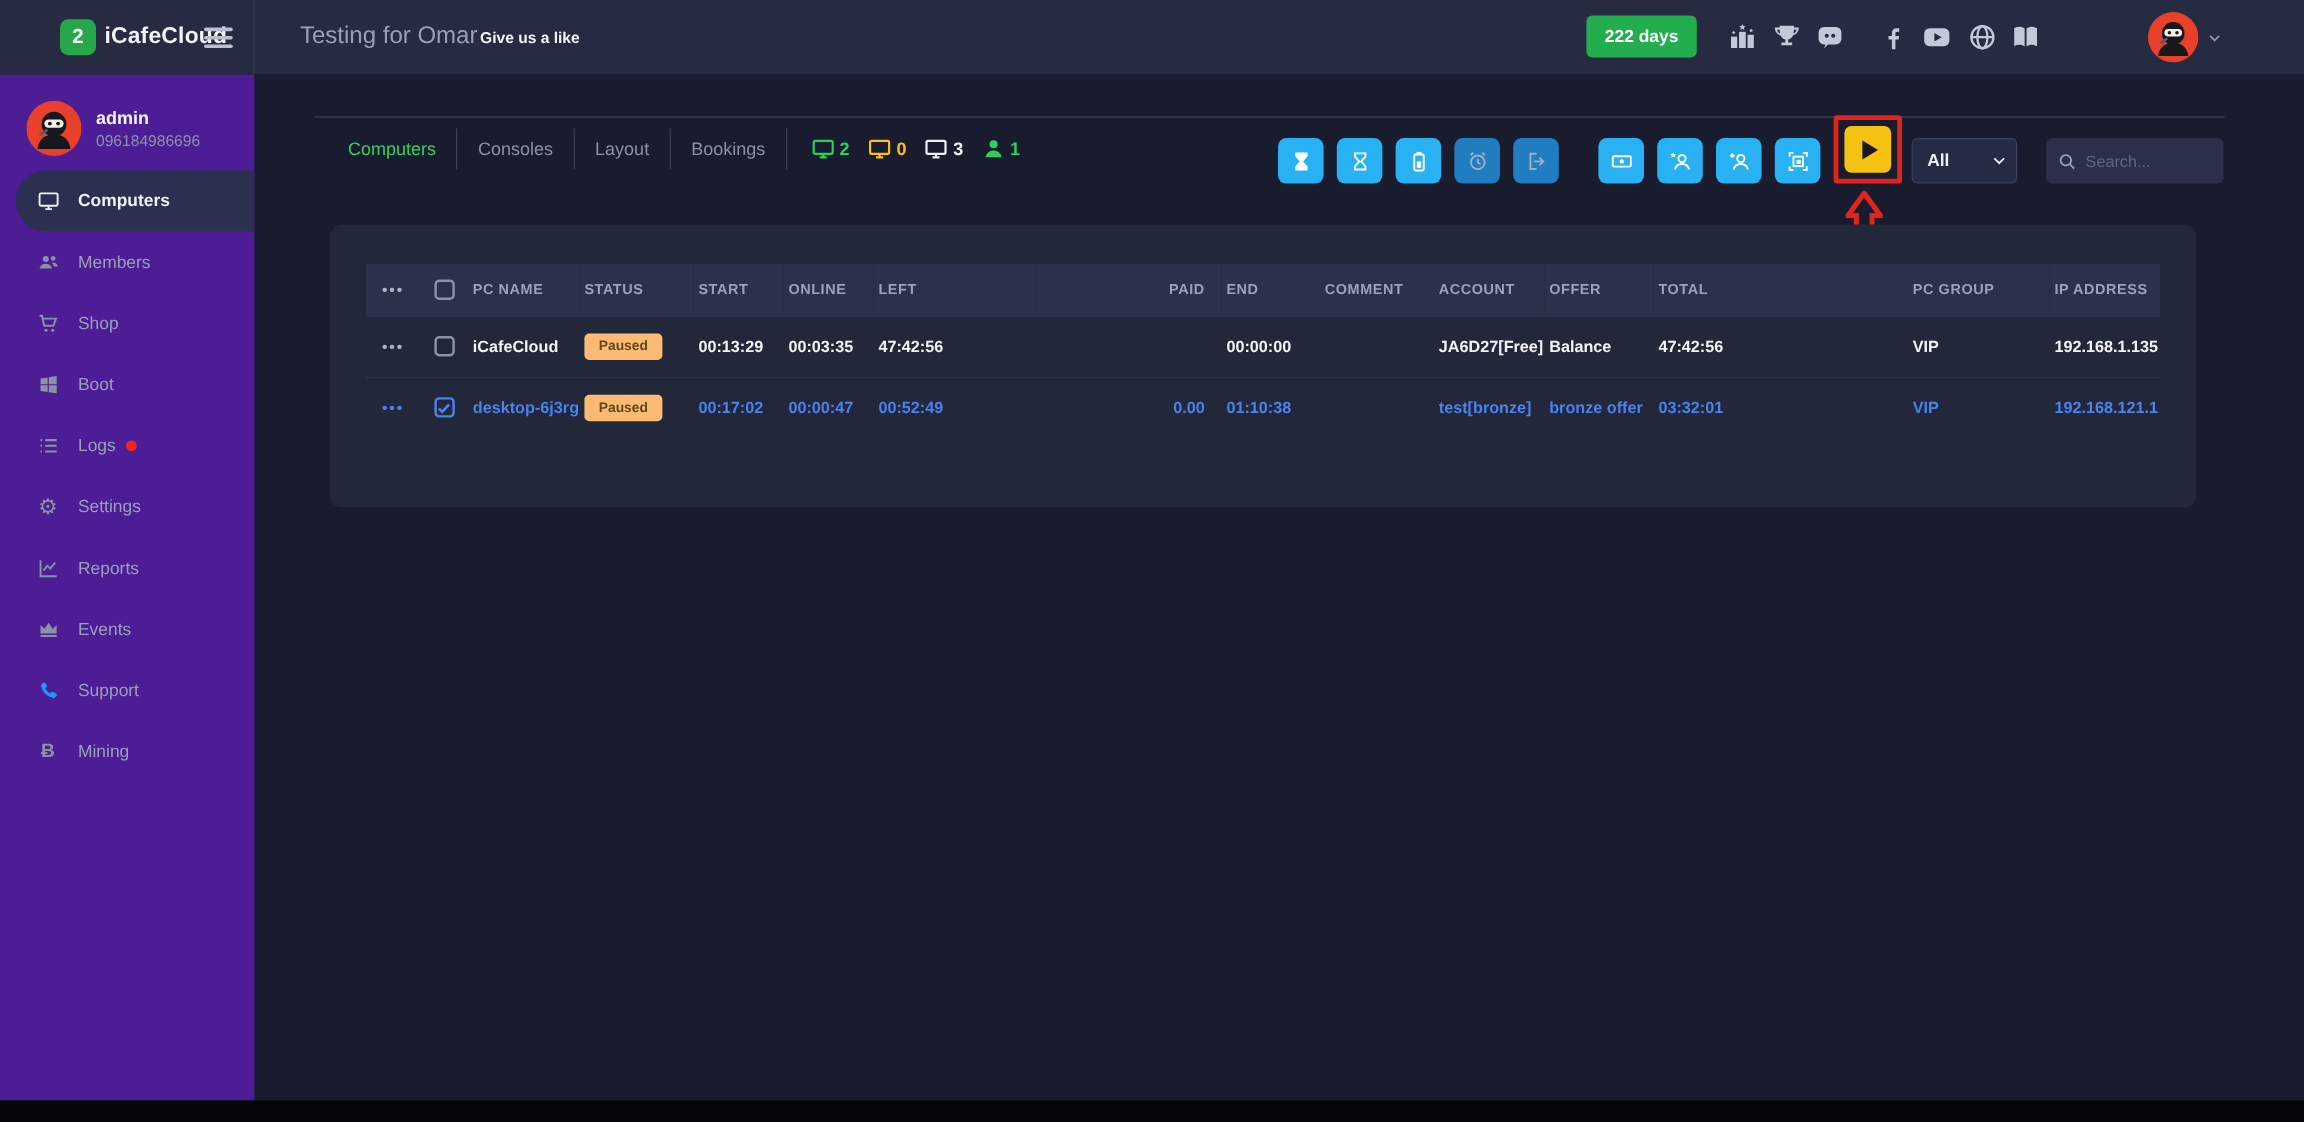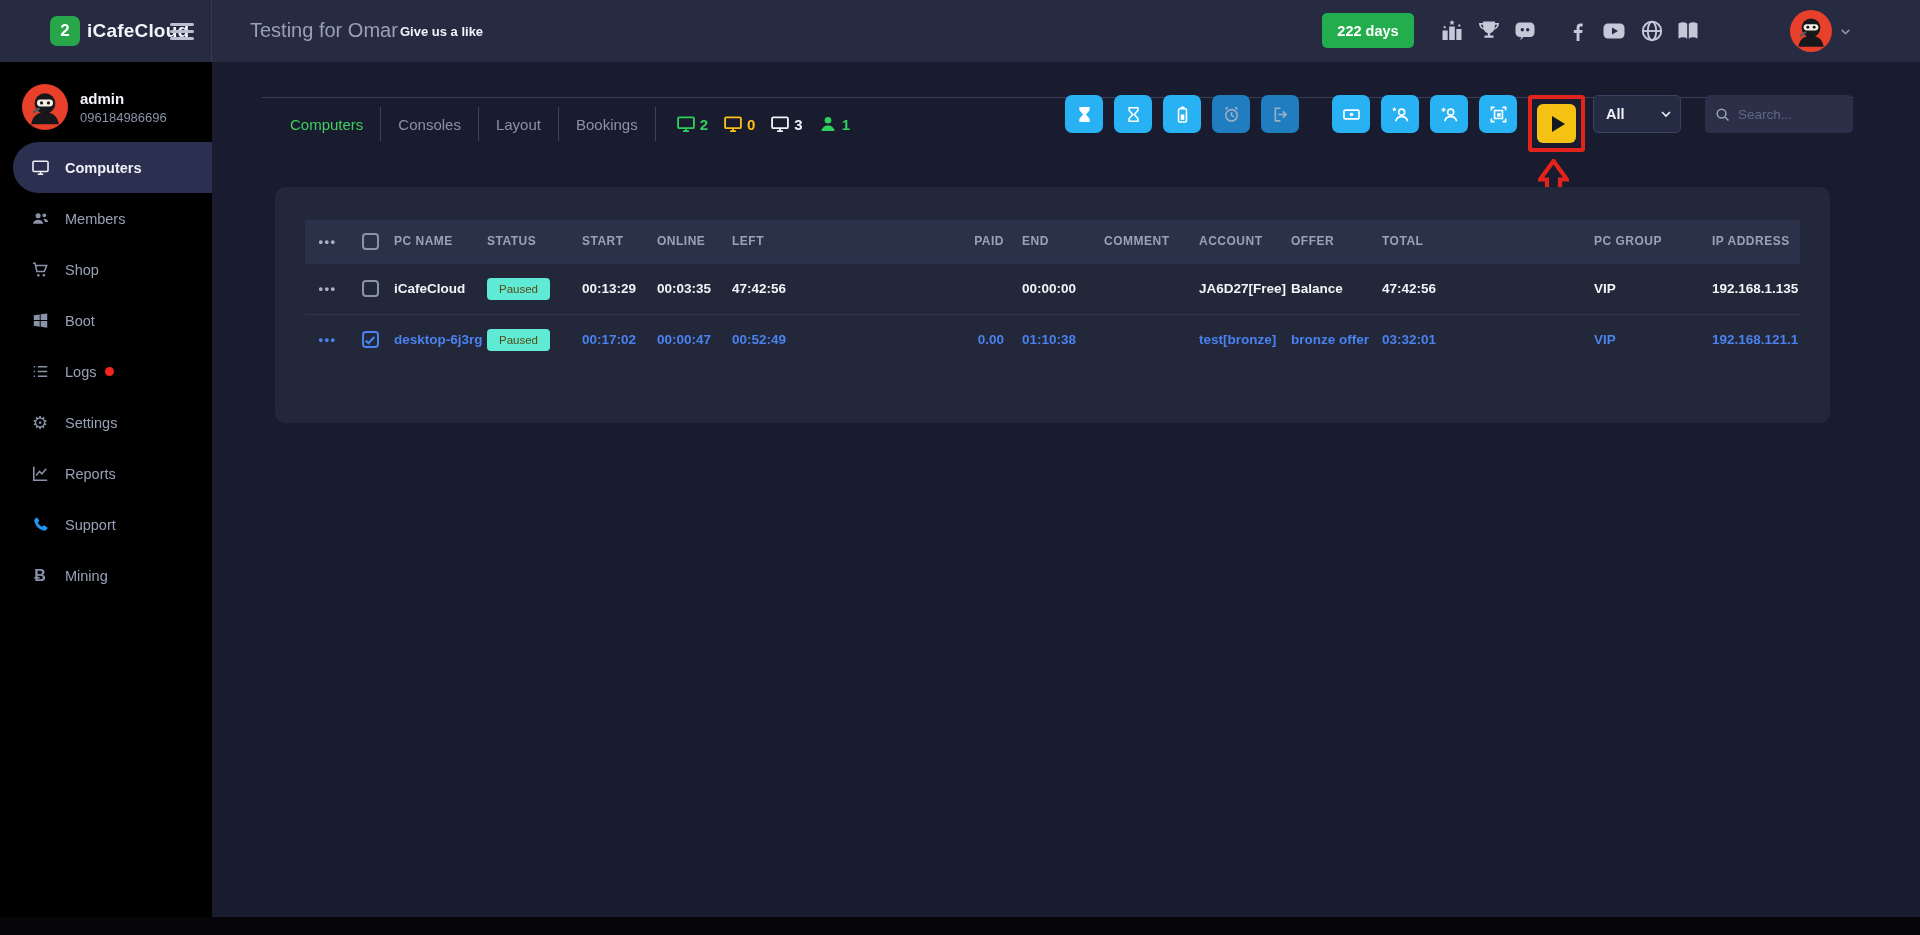"admin" .sidebar { background: #000000 -> #4c1d95 }
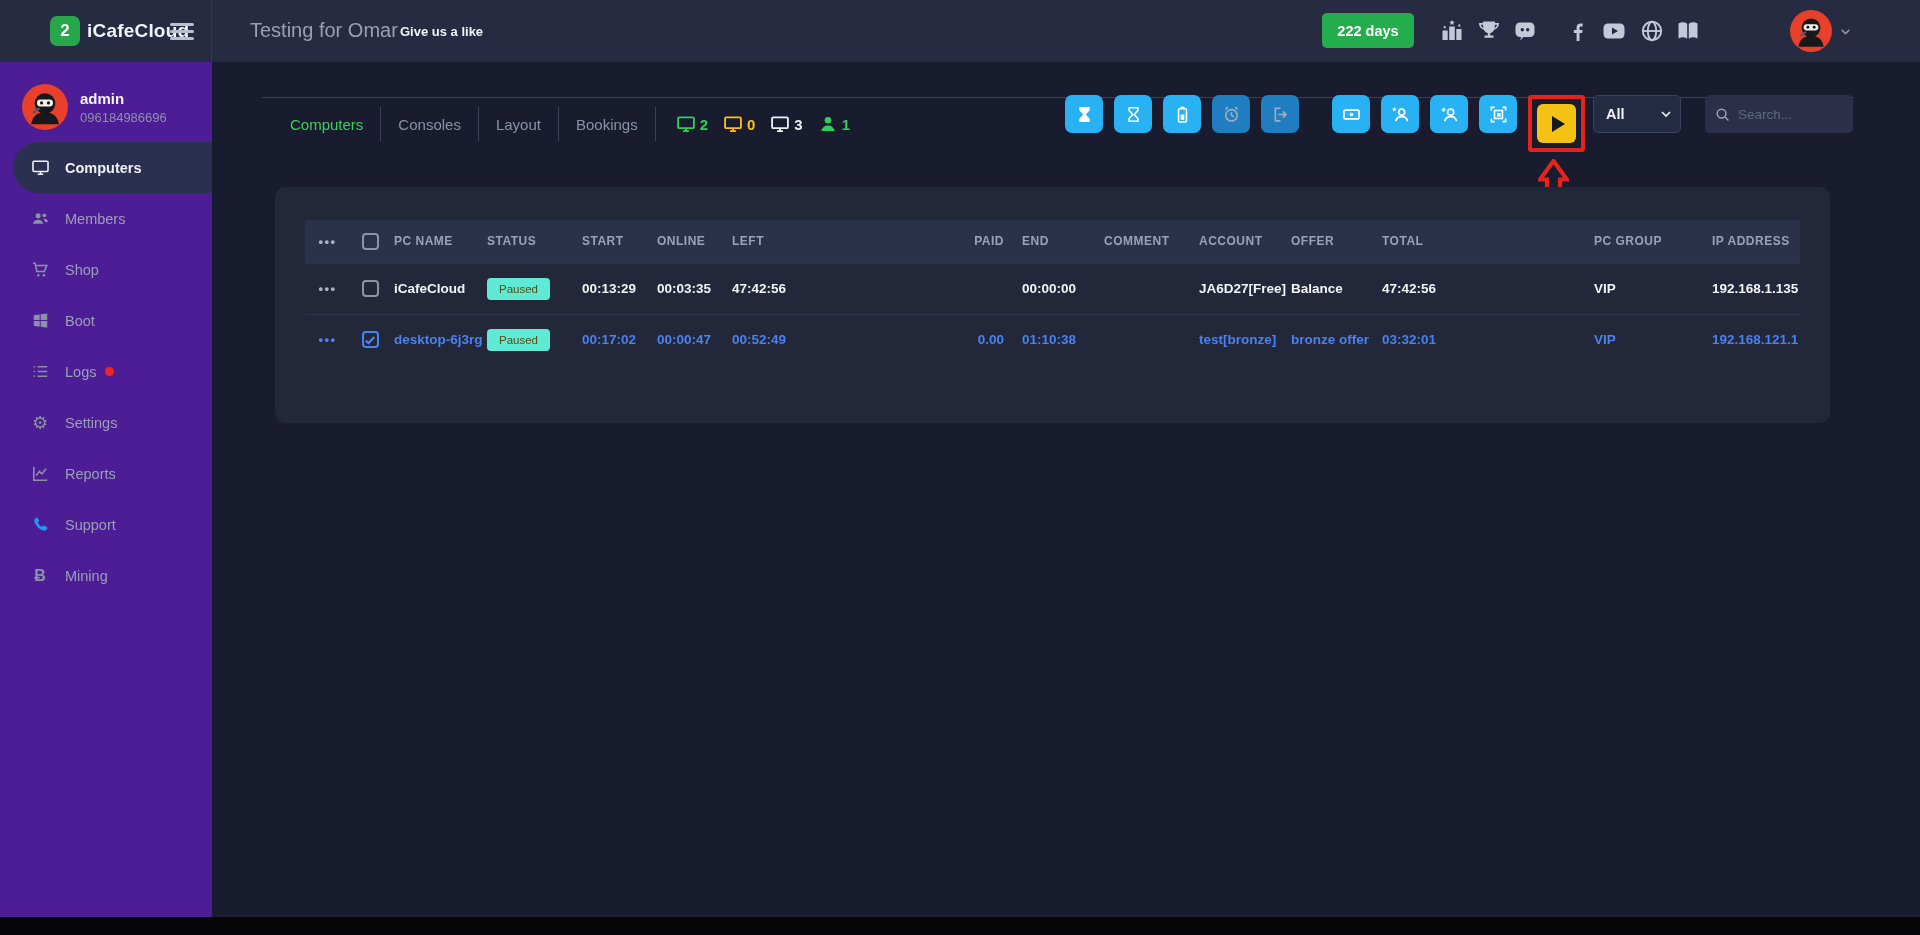"All" .btnrow { align-items: flex-start -> flex-end }
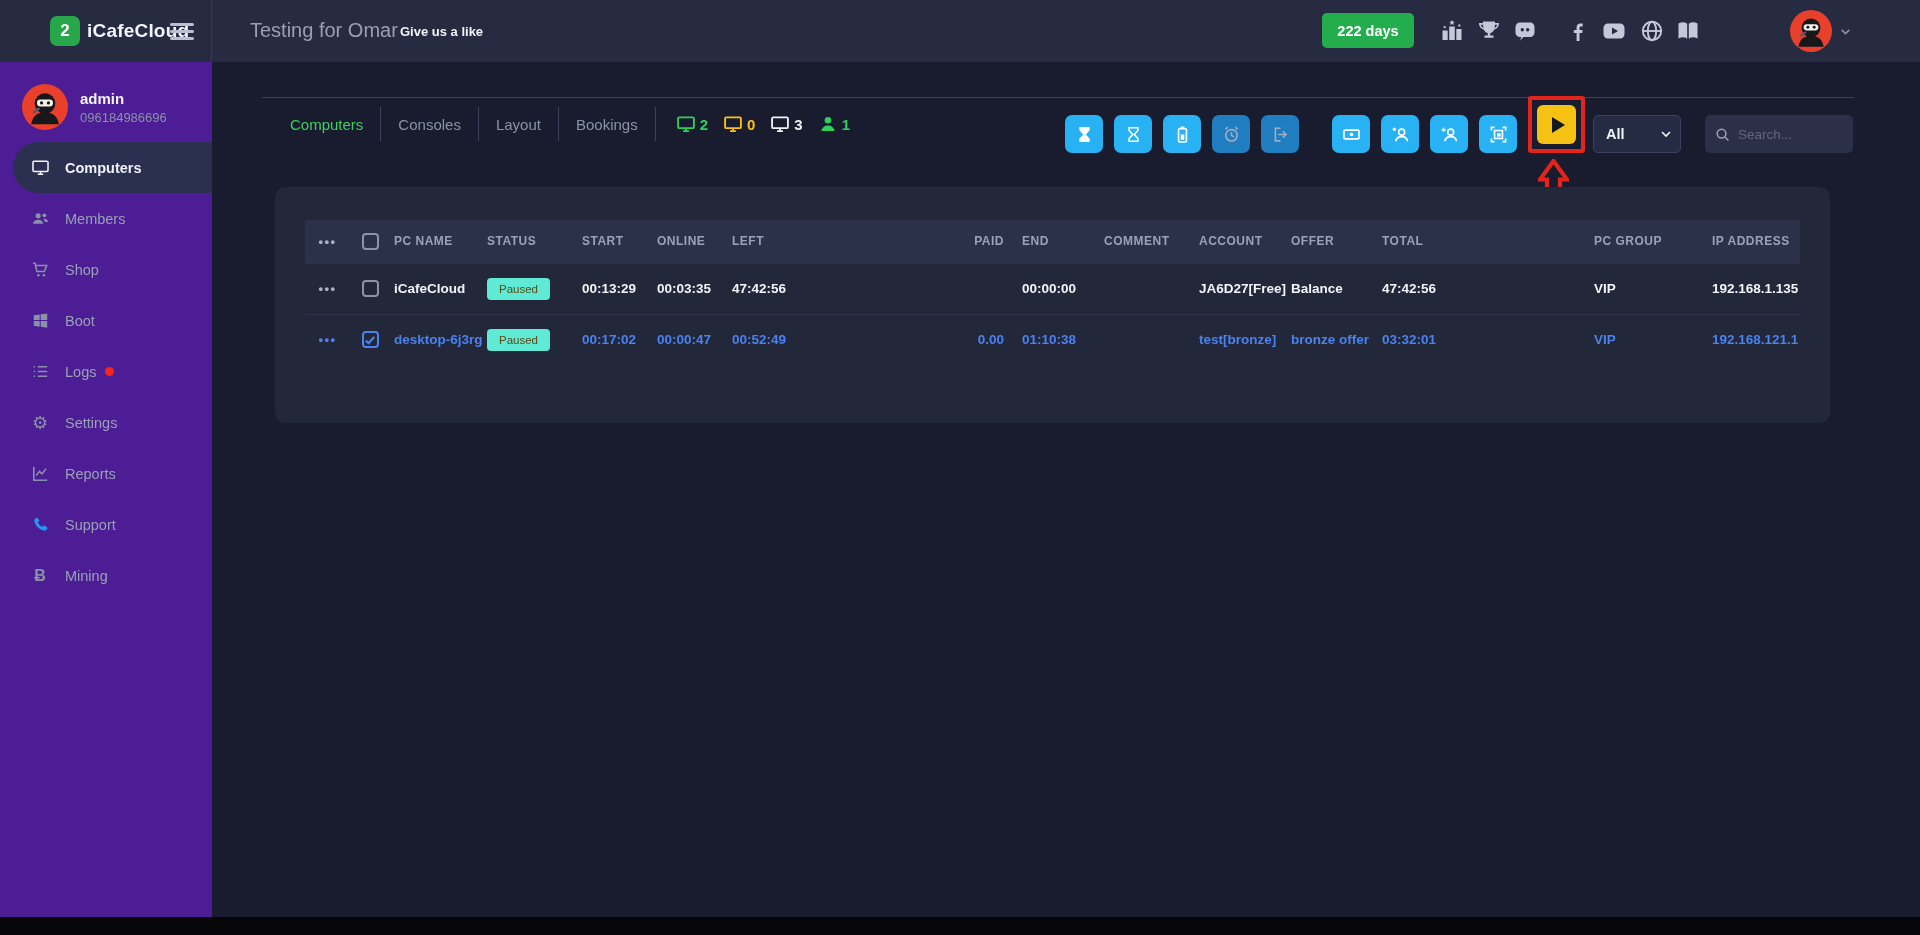"Paused" .badge { background: #5eead4 -> #fdba74; font-weight: 400 -> 700 }
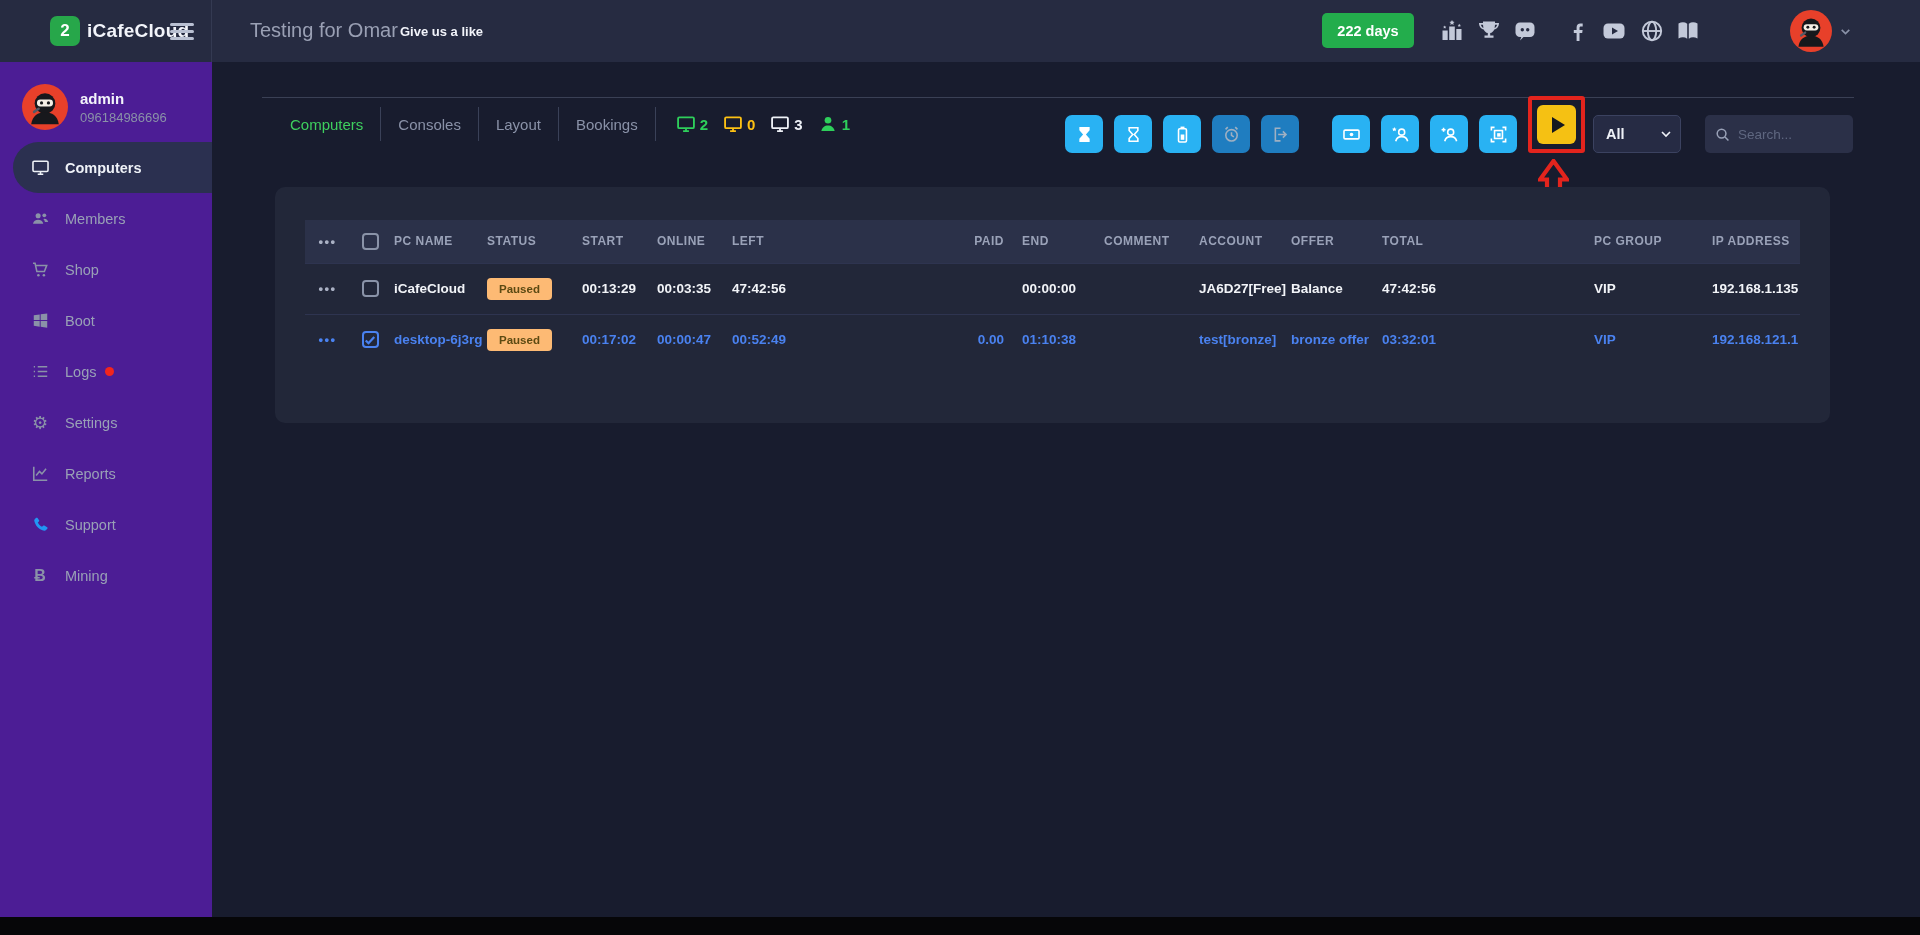"Events" div.nav-item { html: none -> <div> <span> <svg> <path></path> <rect></rect> </svg> </span> <span>Events</span> </div> }
